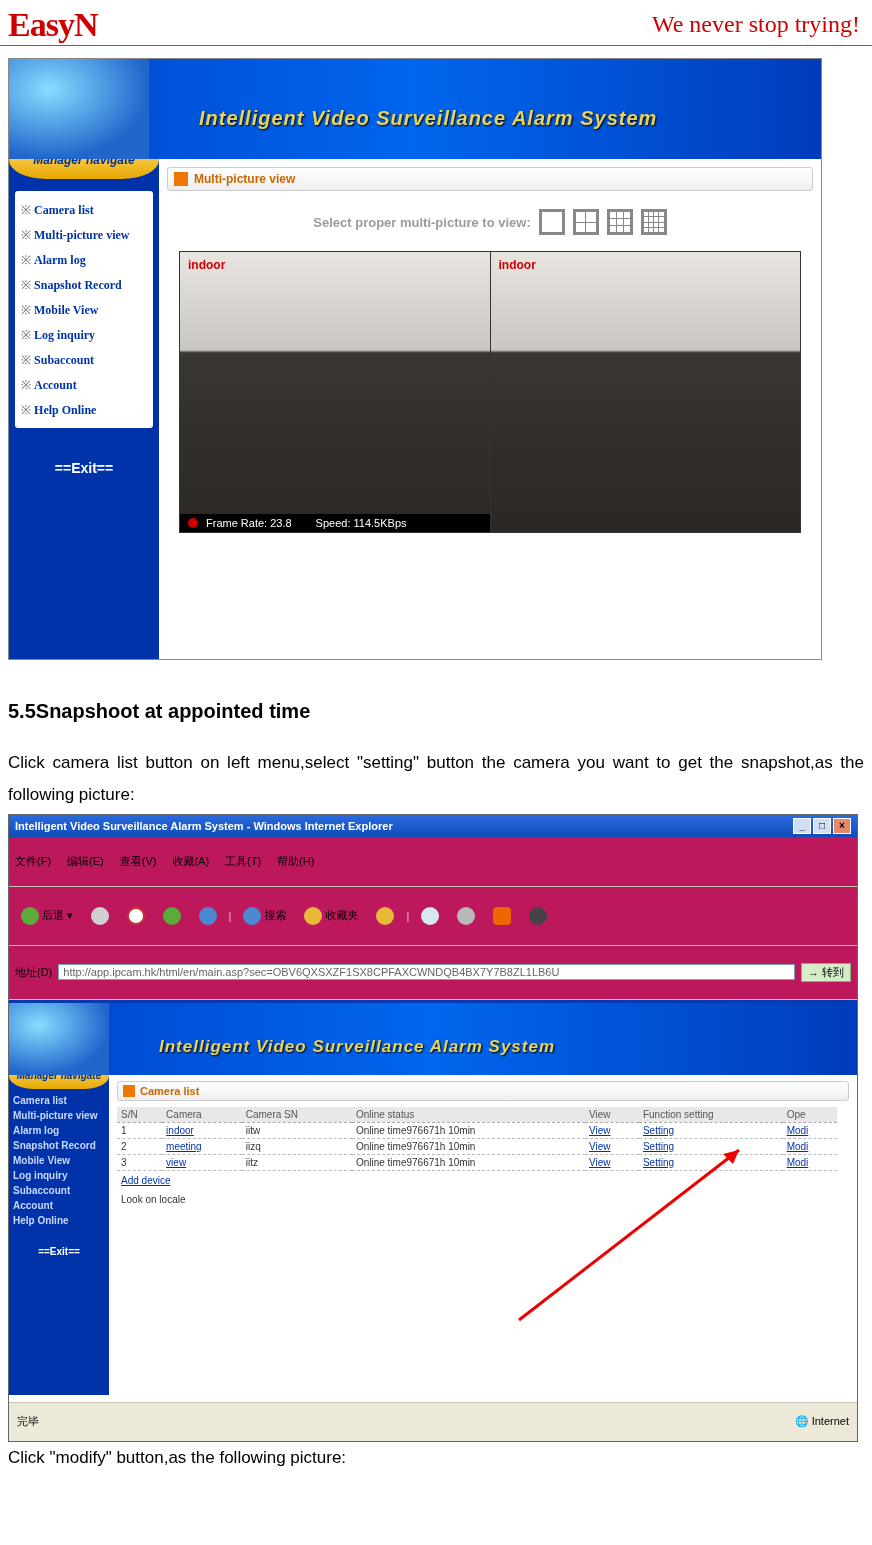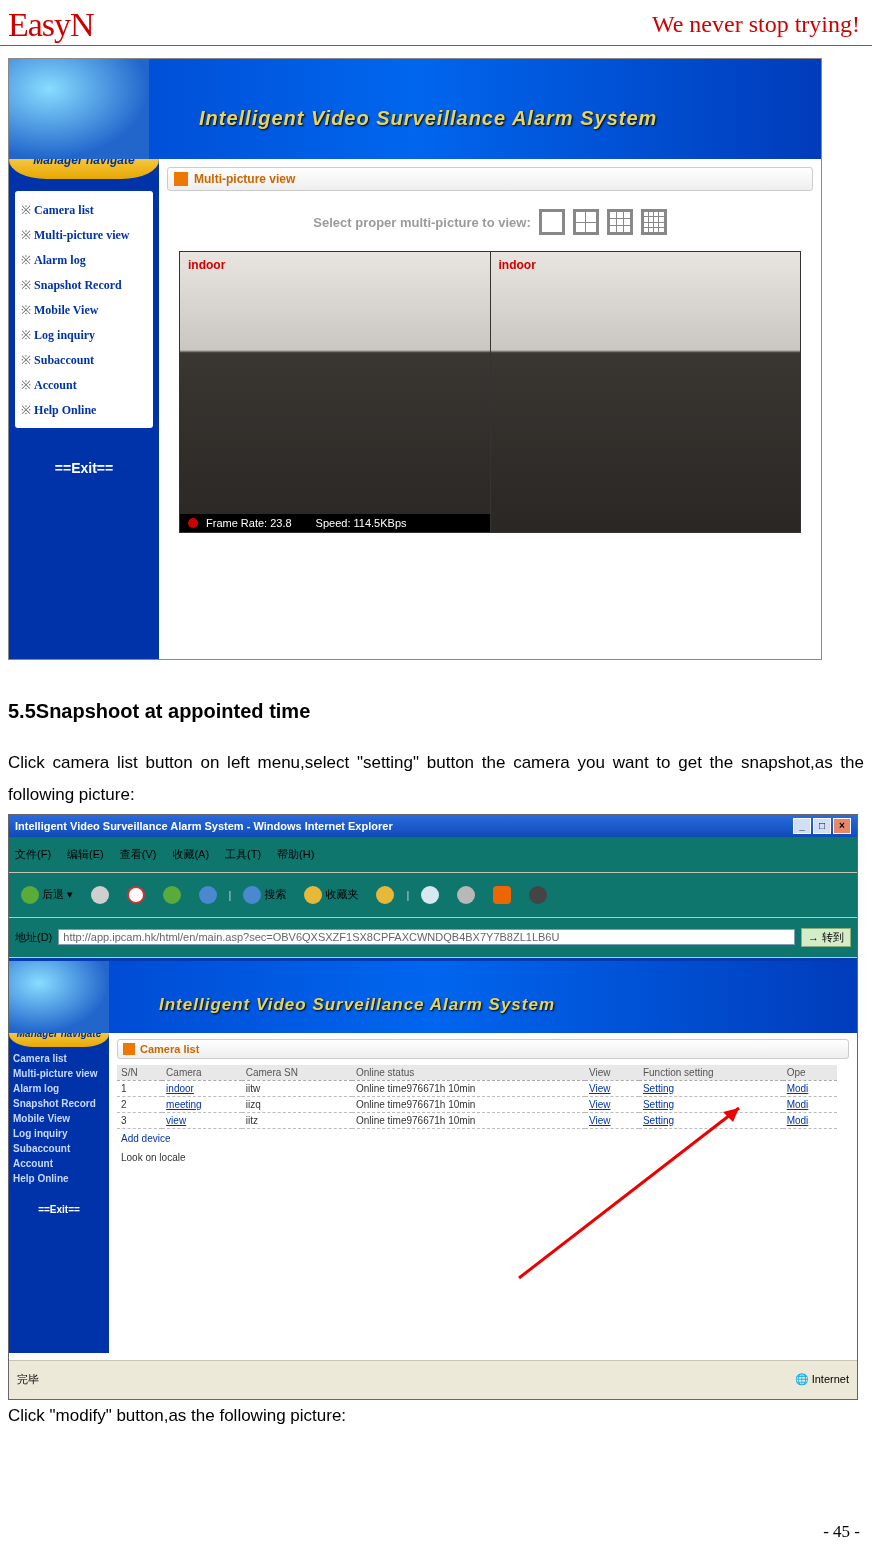"EasyN" .logo { font-weight: 400 -> 700 }
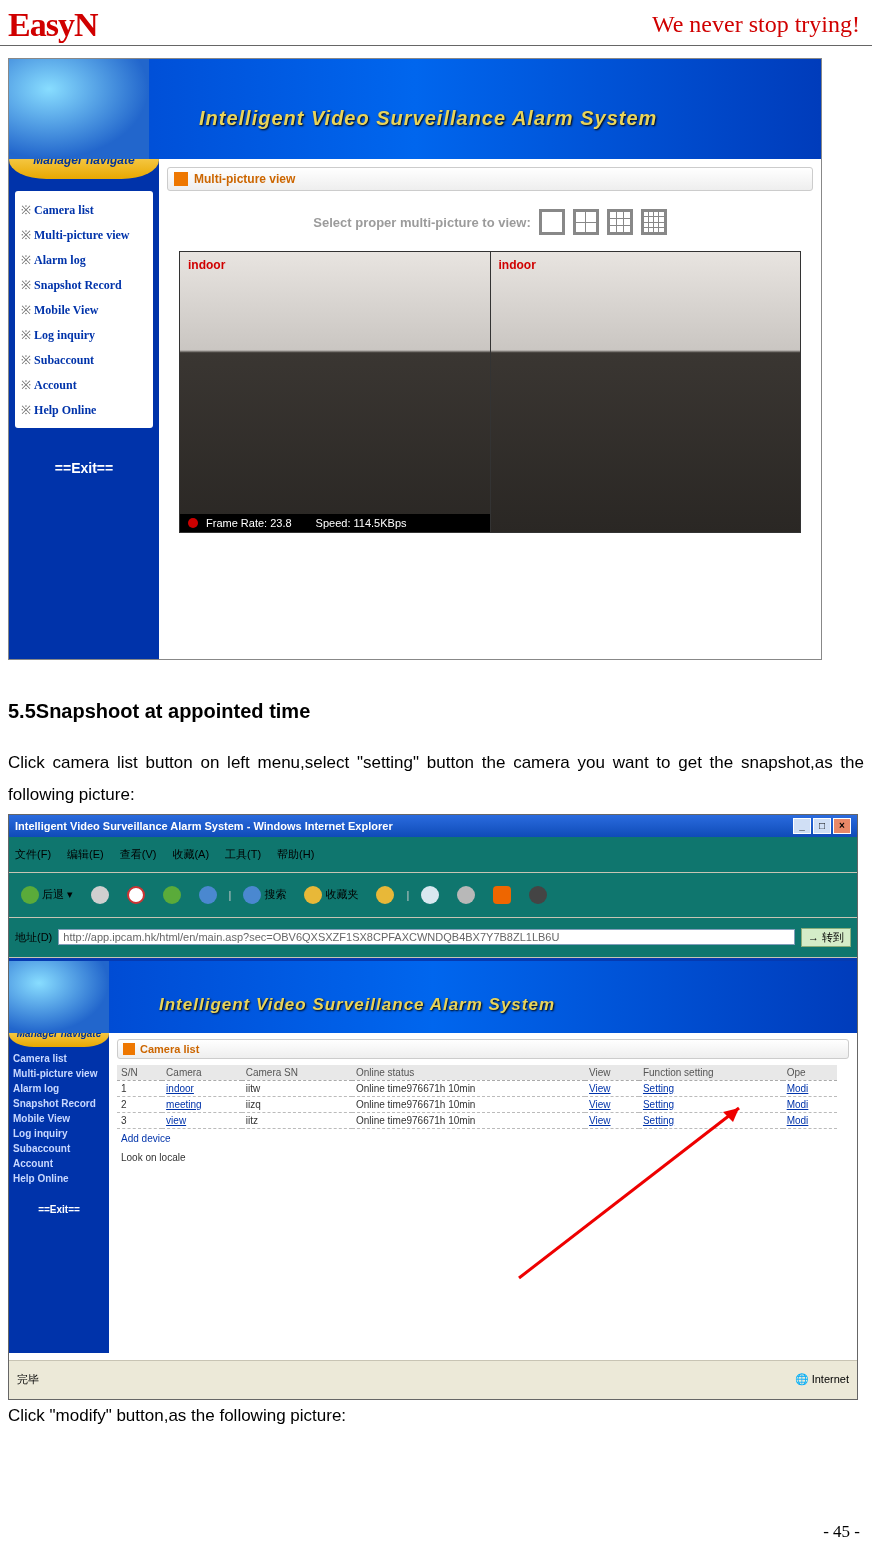"文件(F)" .fig2-menubar, .fig2-toolbar, .fig2-addressbar { background: #0f766e -> #be185d; padding: 10px 6px -> 17px 6px }
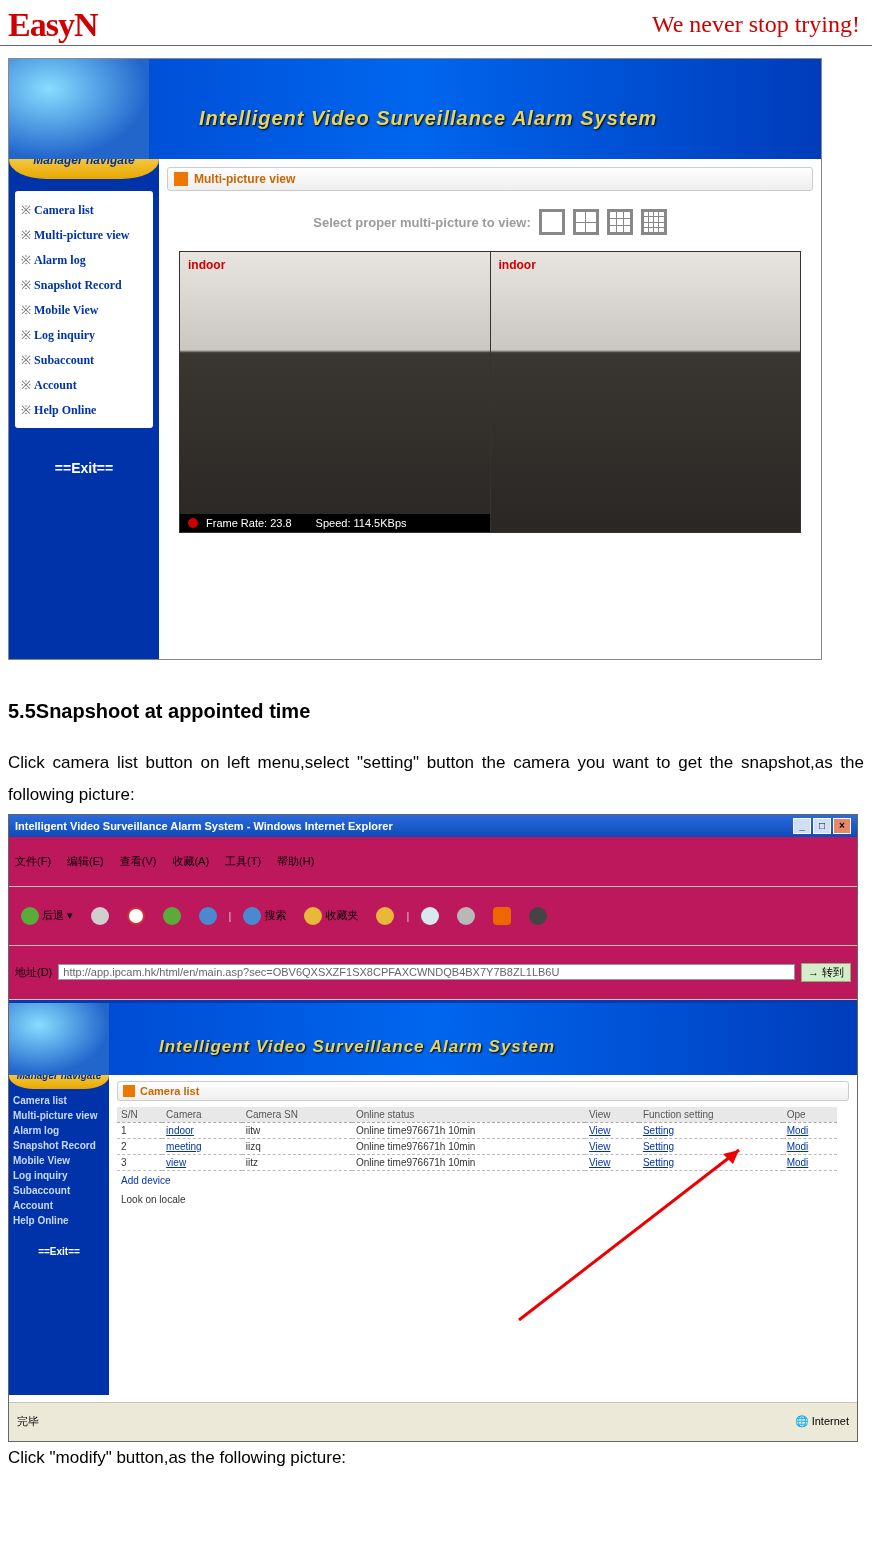"Add device" .fig2-main .adddev a { text-decoration: none -> underline }
